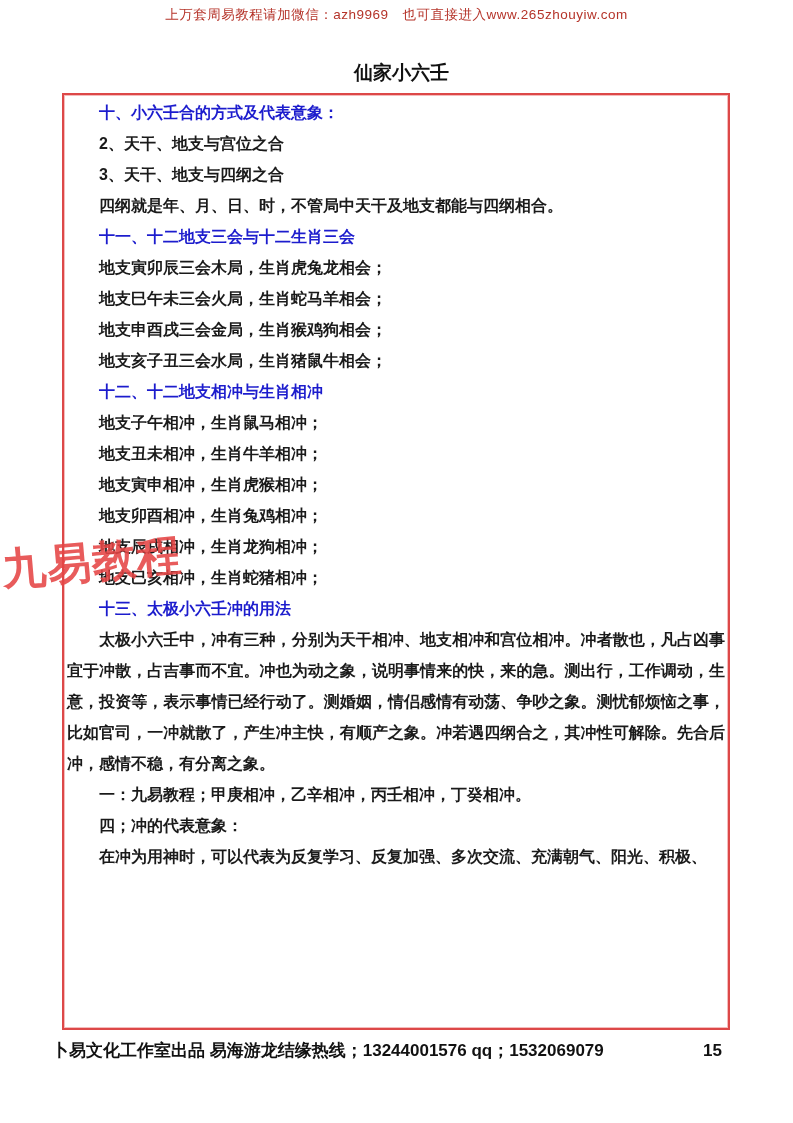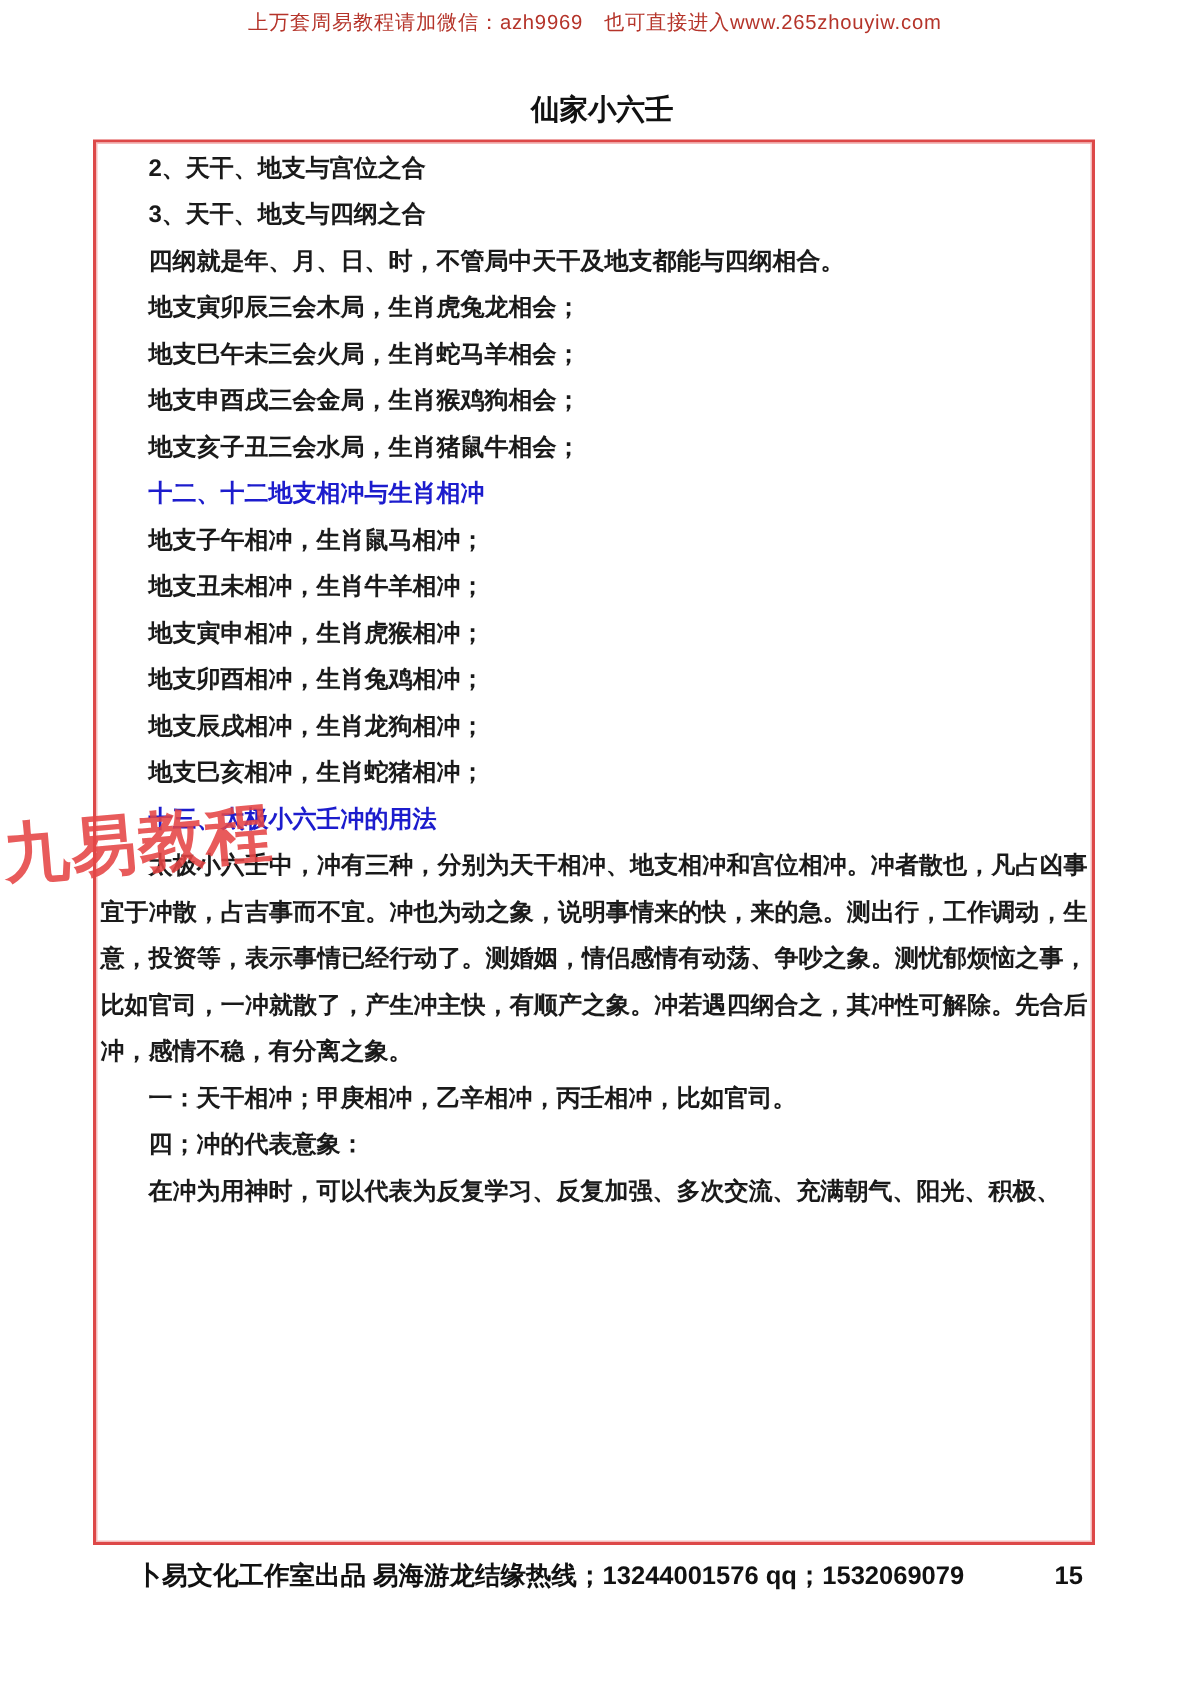"十、小六壬合的方式及代表意象：" div.blk { html: none -> <div>十、小六壬合的方式及代表意象：</div> }
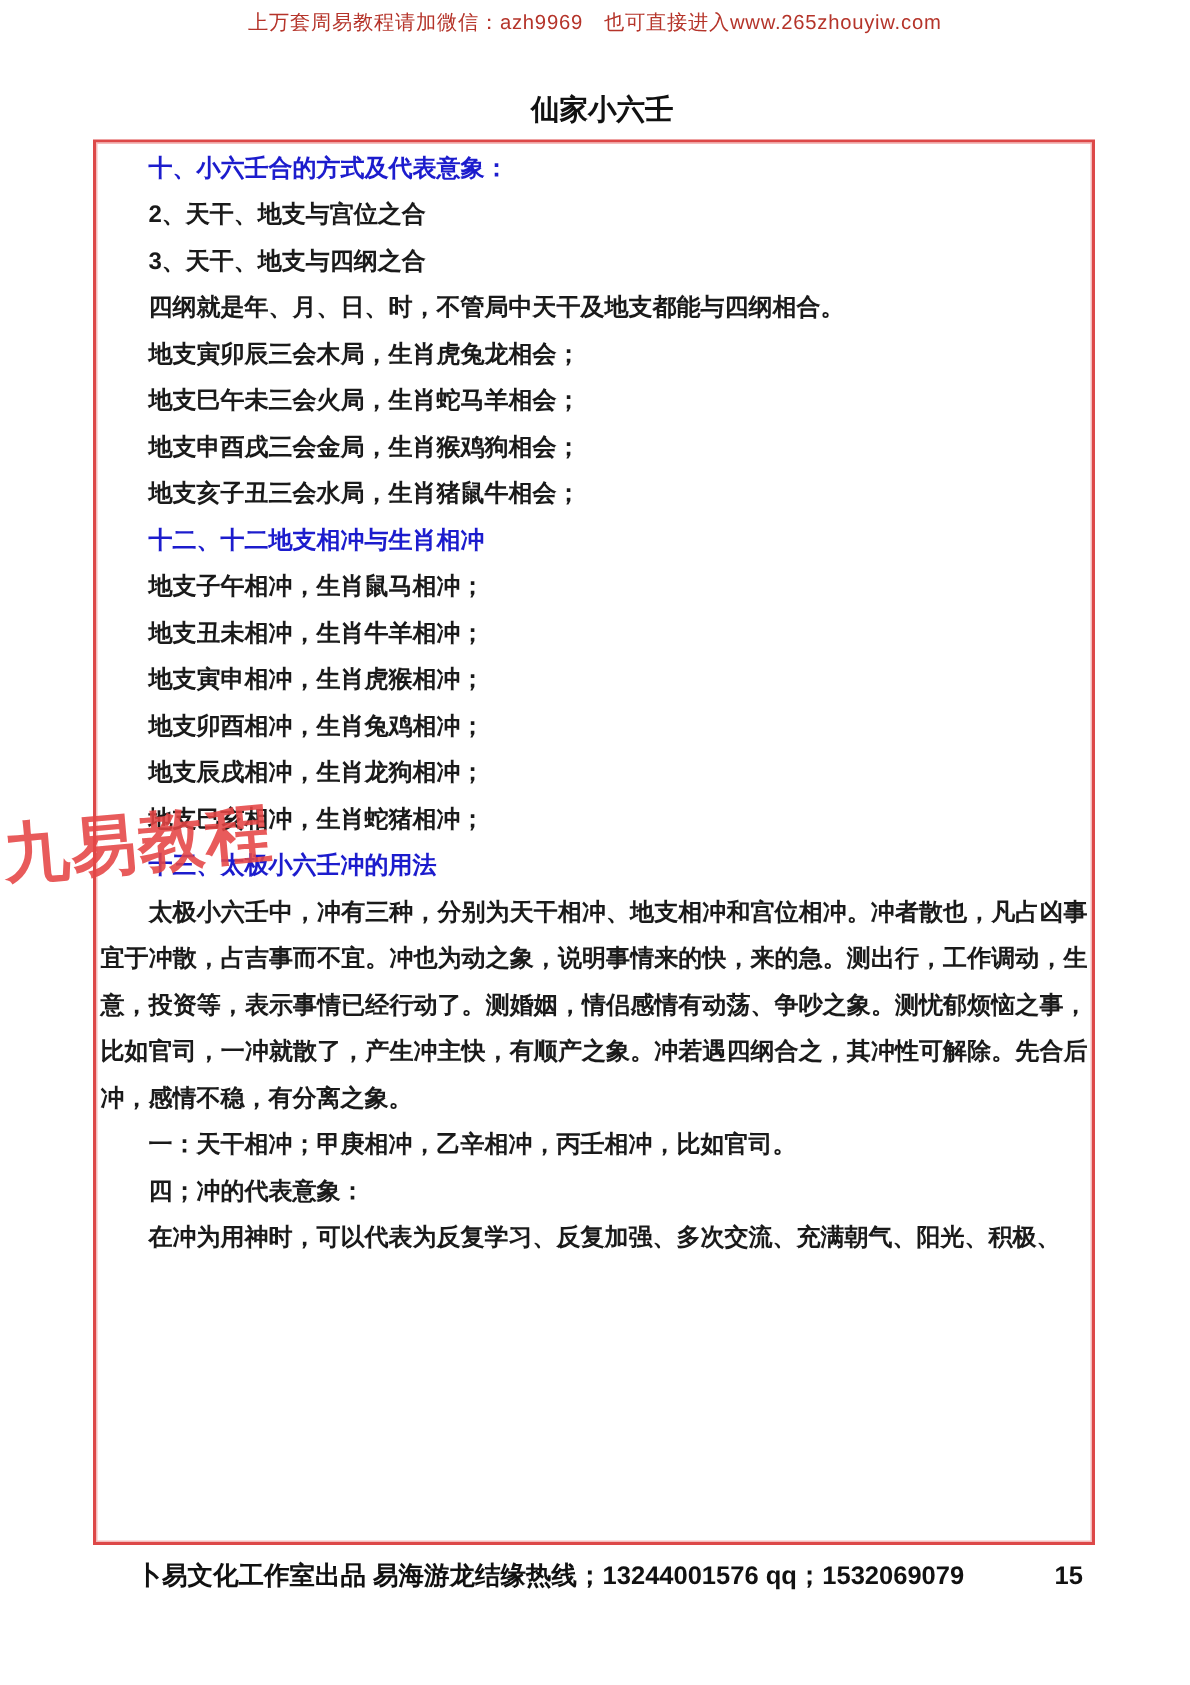"十一、十二地支三会与十二生肖三会" div.blk { html: none -> <div>十一、十二地支三会与十二生肖三会</div> }
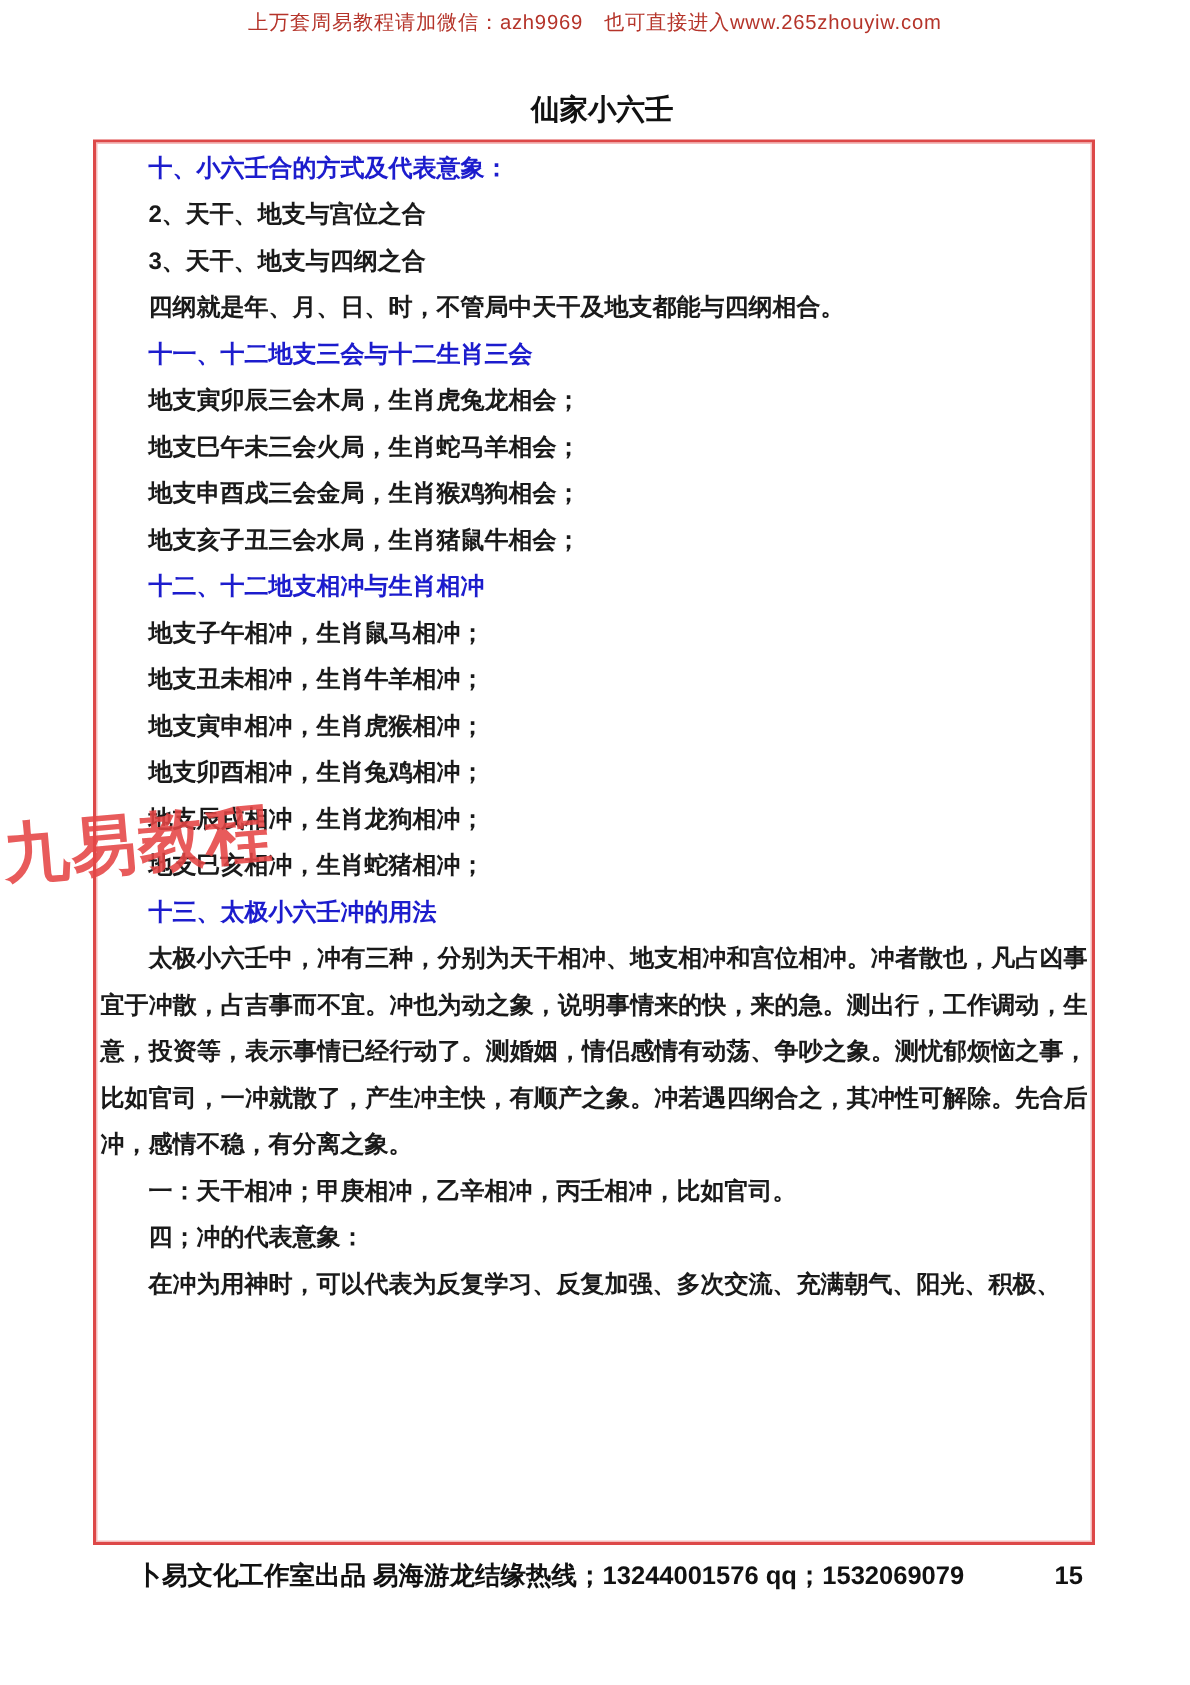"一：天干相冲；甲庚相冲，乙辛相冲，丙壬相冲，比如官司。" div.blk { text: 天干相冲；甲庚相冲，乙辛相冲，丙壬相冲，比如官司 -> 九易教程；甲庚相冲，乙辛相冲，丙壬相冲，丁癸相冲 }
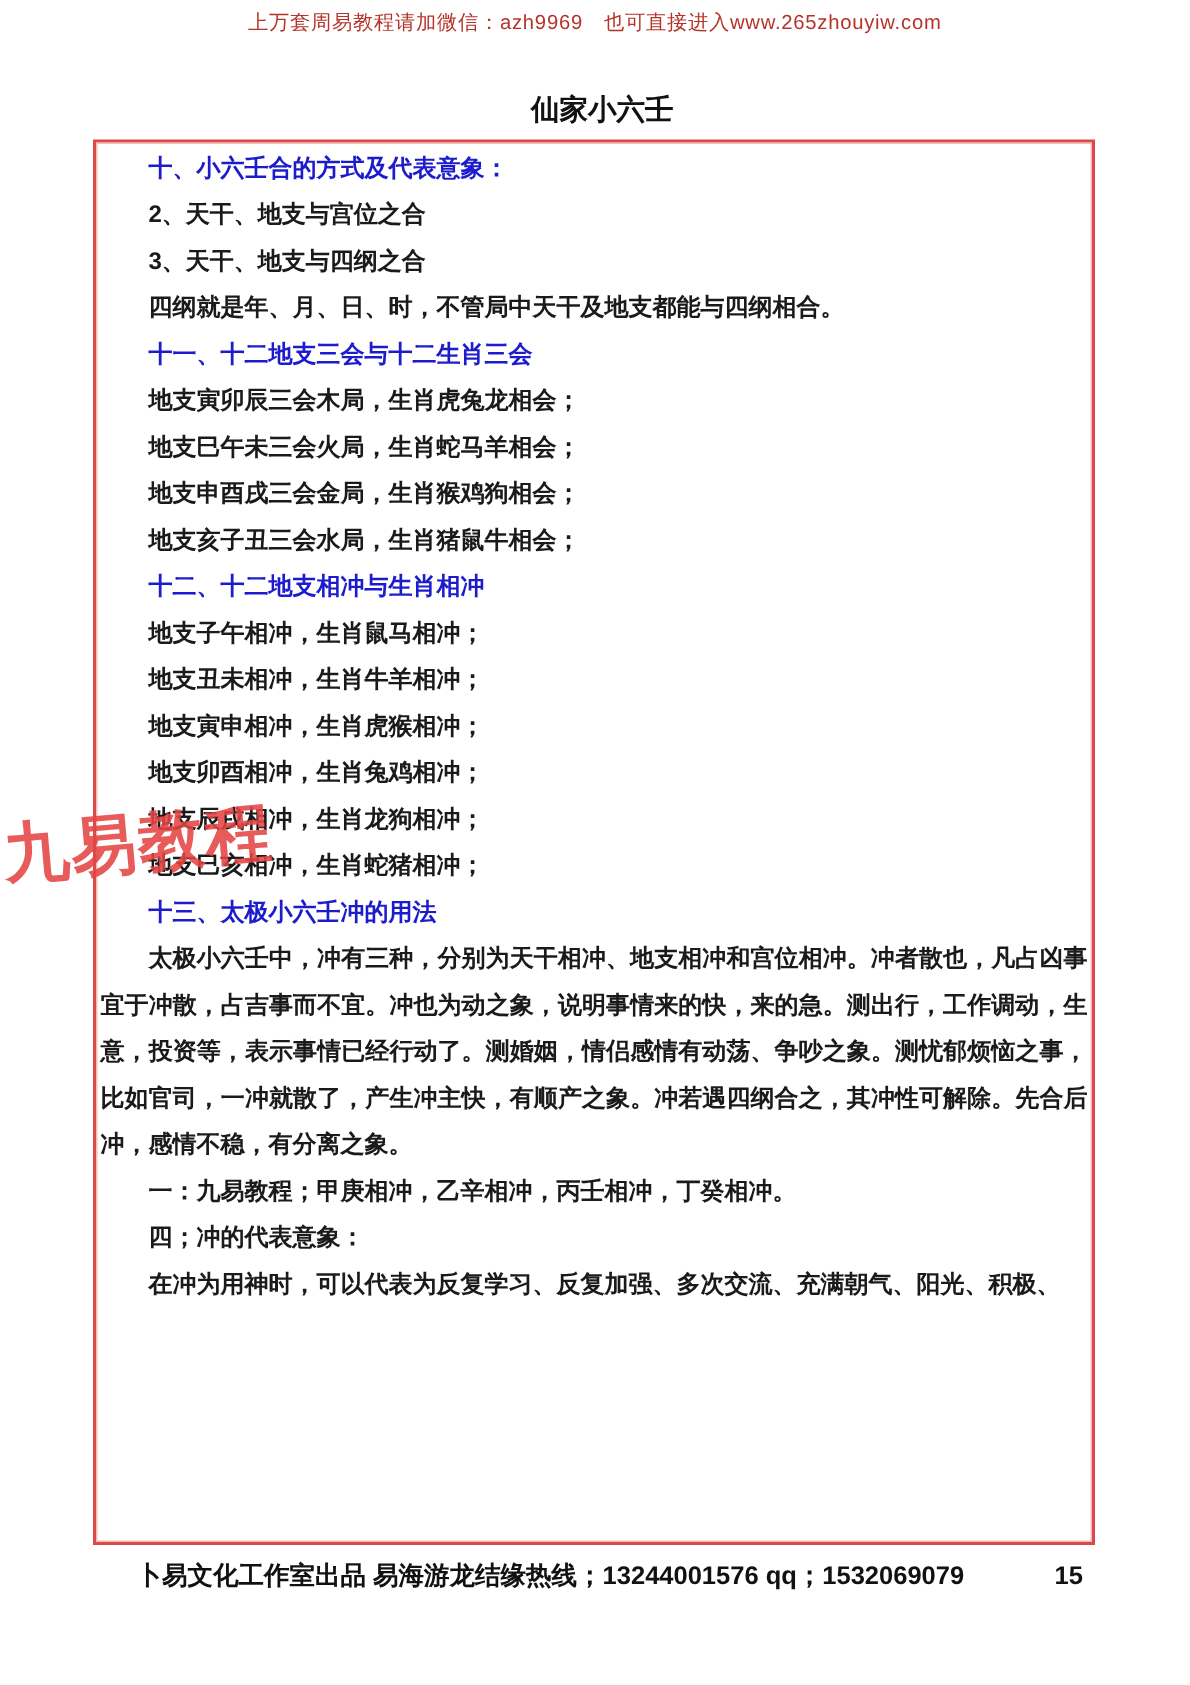"卜易文化工作室出品 易海游龙结缘热线；13244001576" .footer { padding: 0 71px 0 91px -> 0 71px 0 52px }
